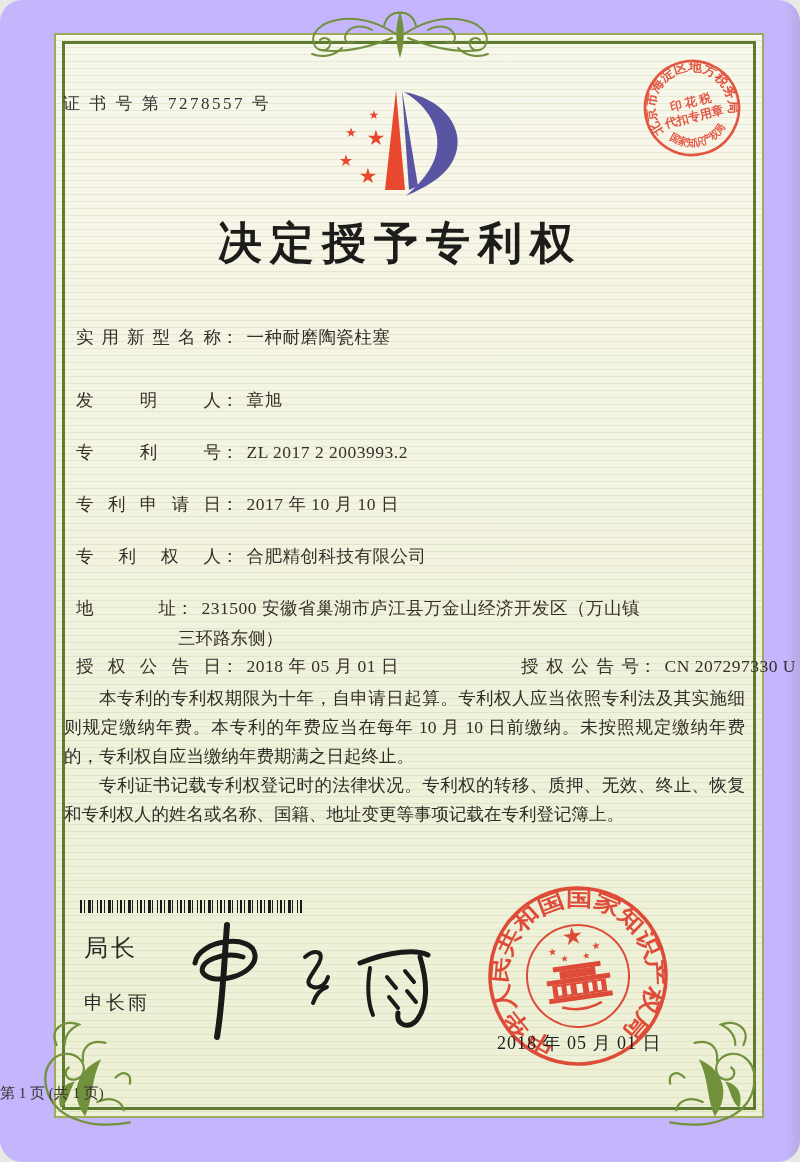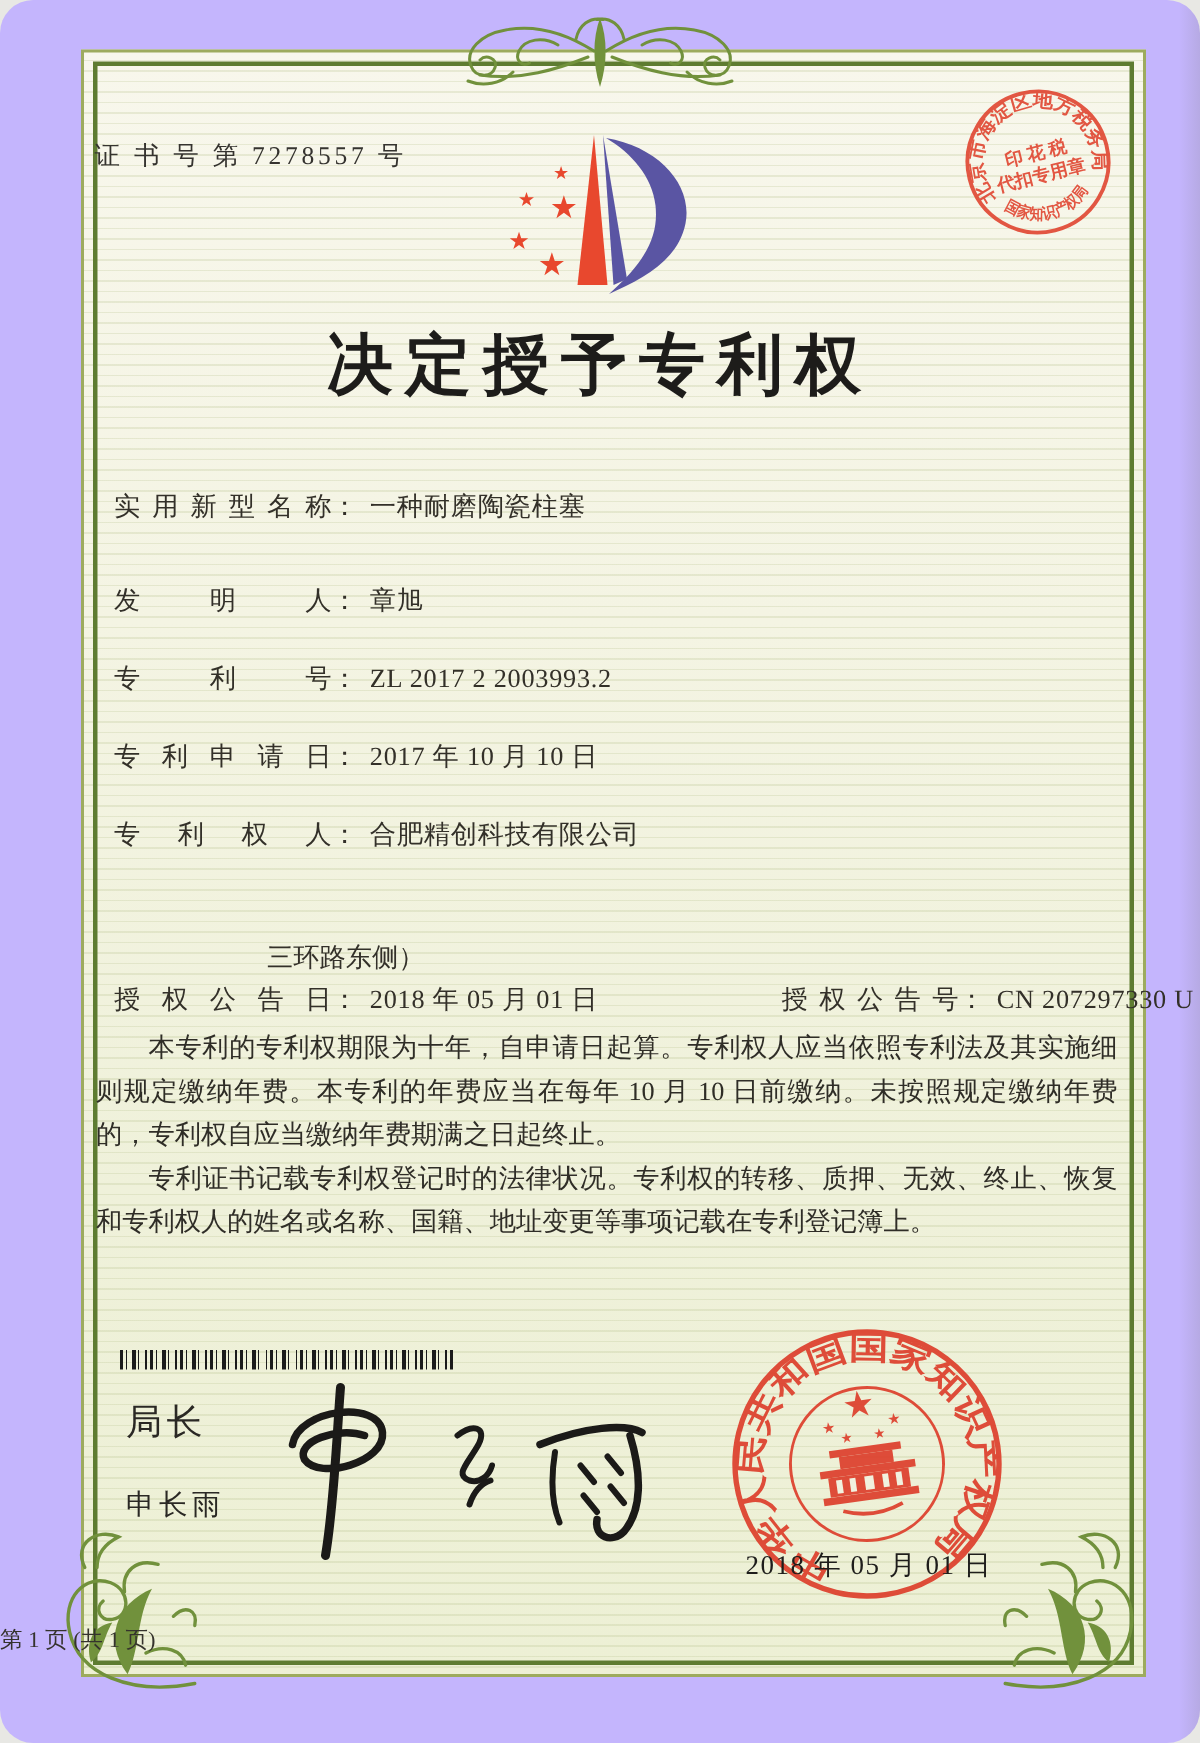"地址： 231500 安徽省巢湖市庐江县万金山经济开发区（万山镇" div.frow { html: none -> <div> <span>地址</span><span>：</span><span>231500 安徽省巢湖市庐江县万金山经济开发区（万山镇</span> </div> }
